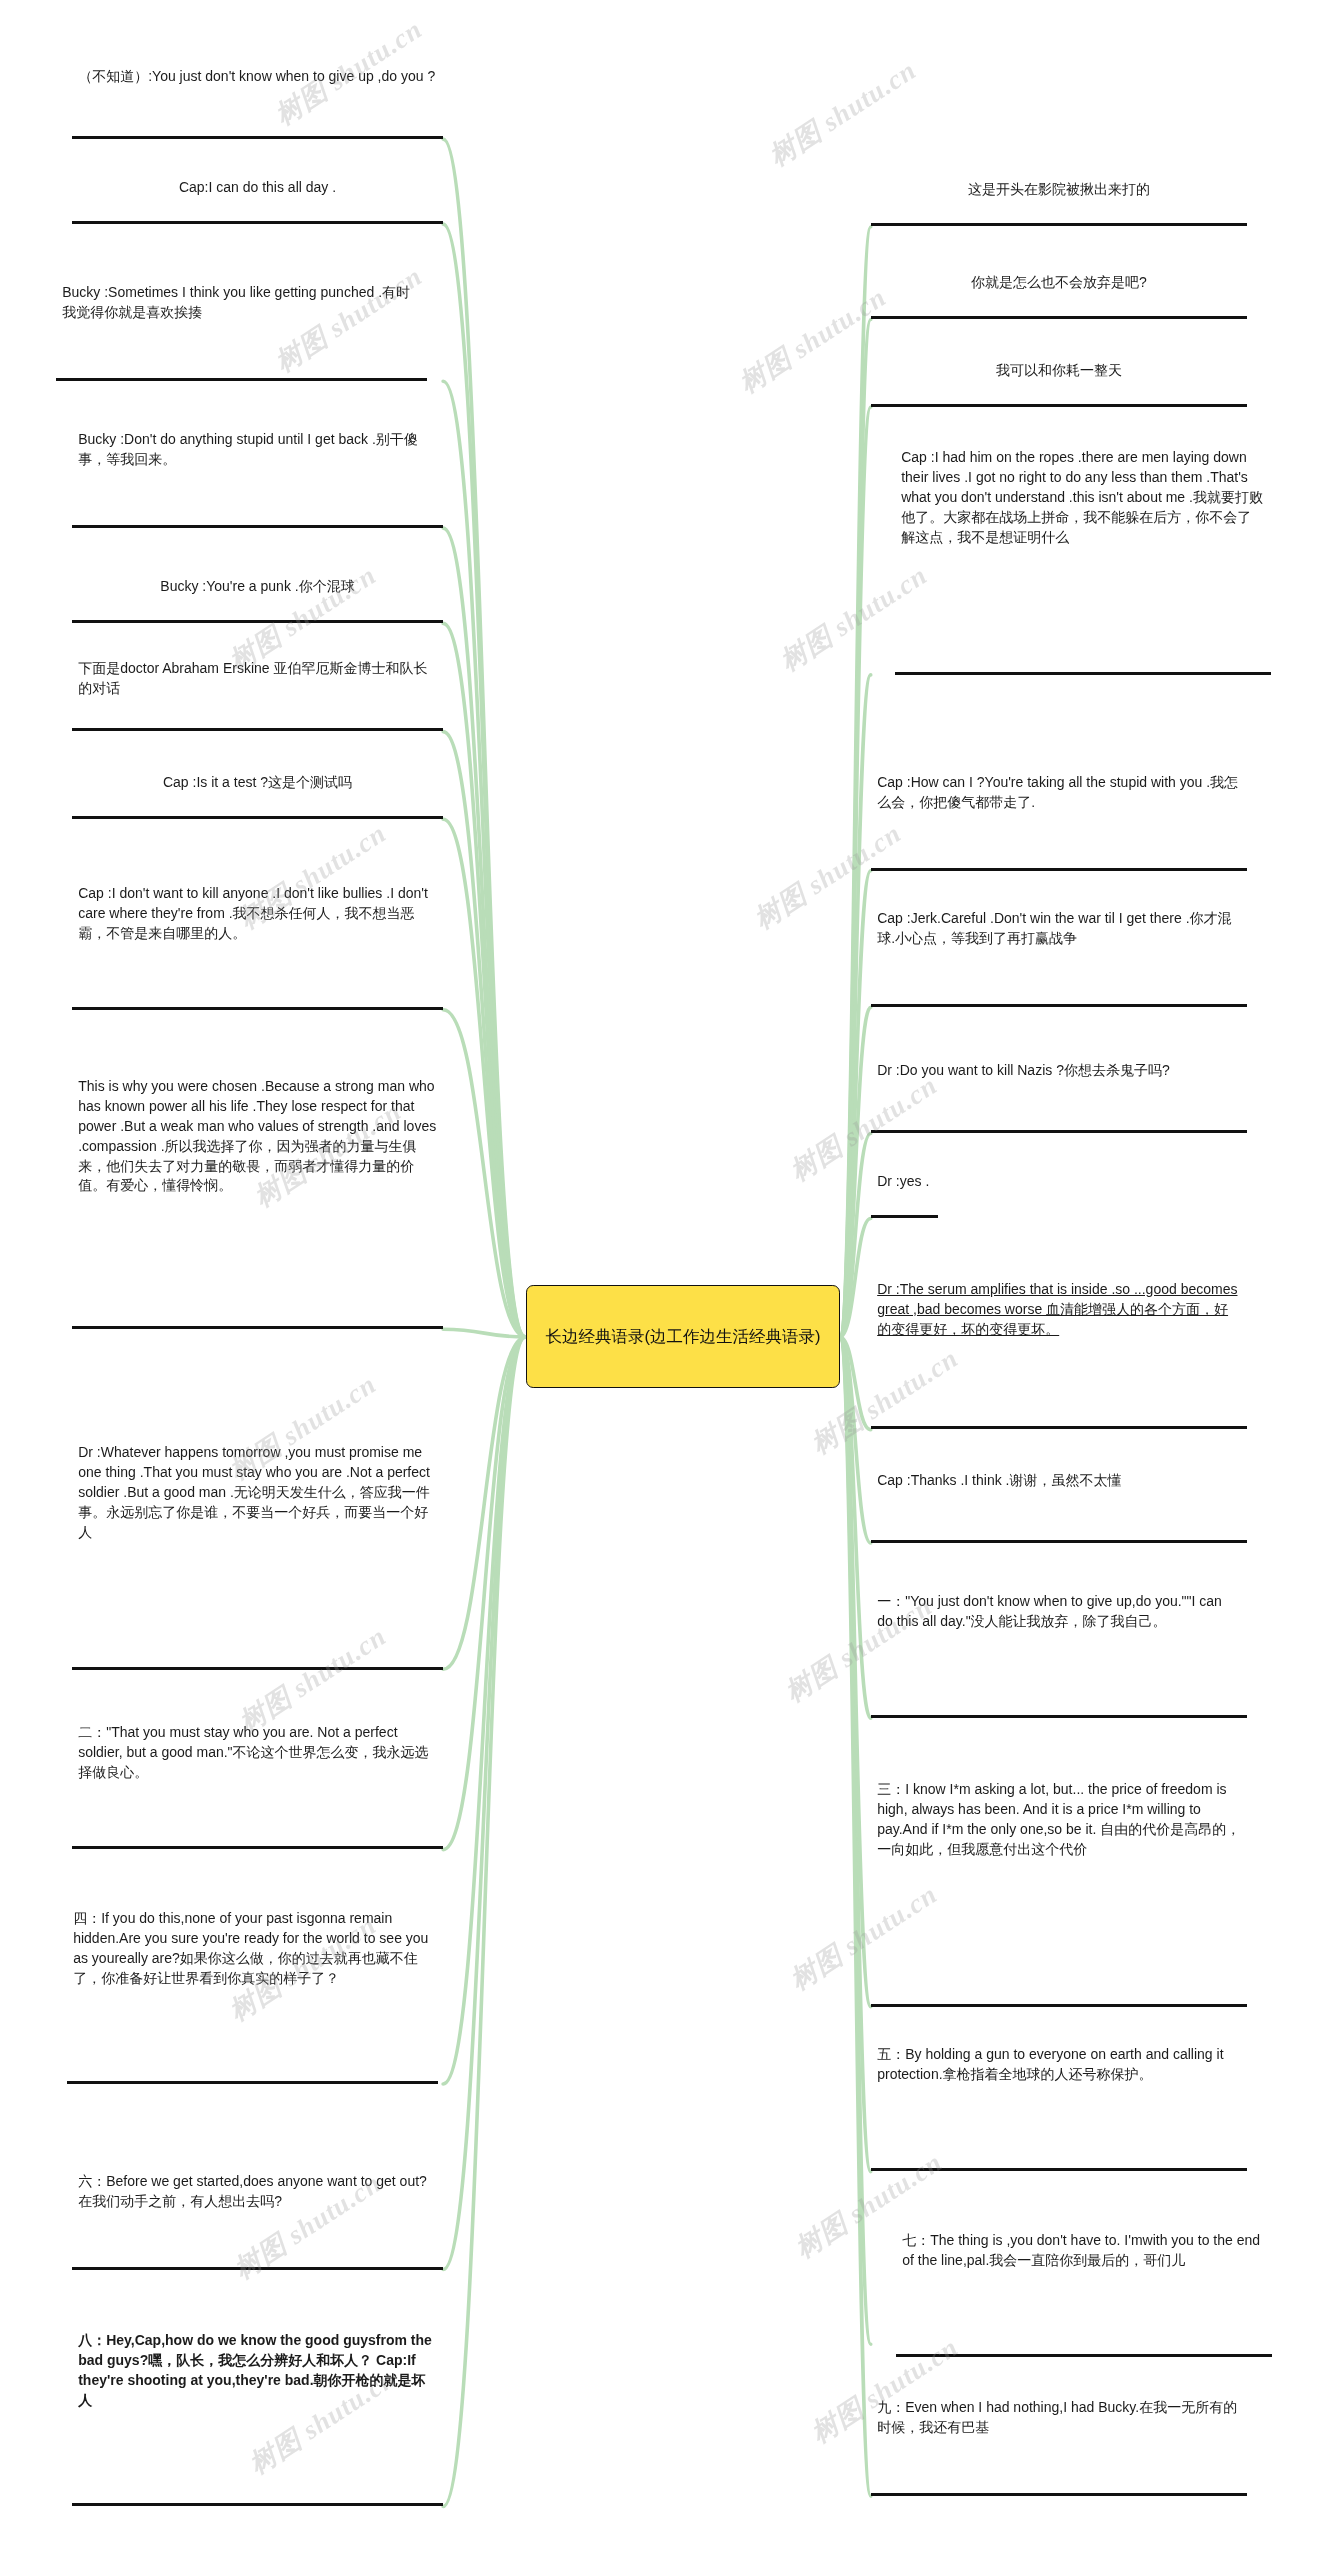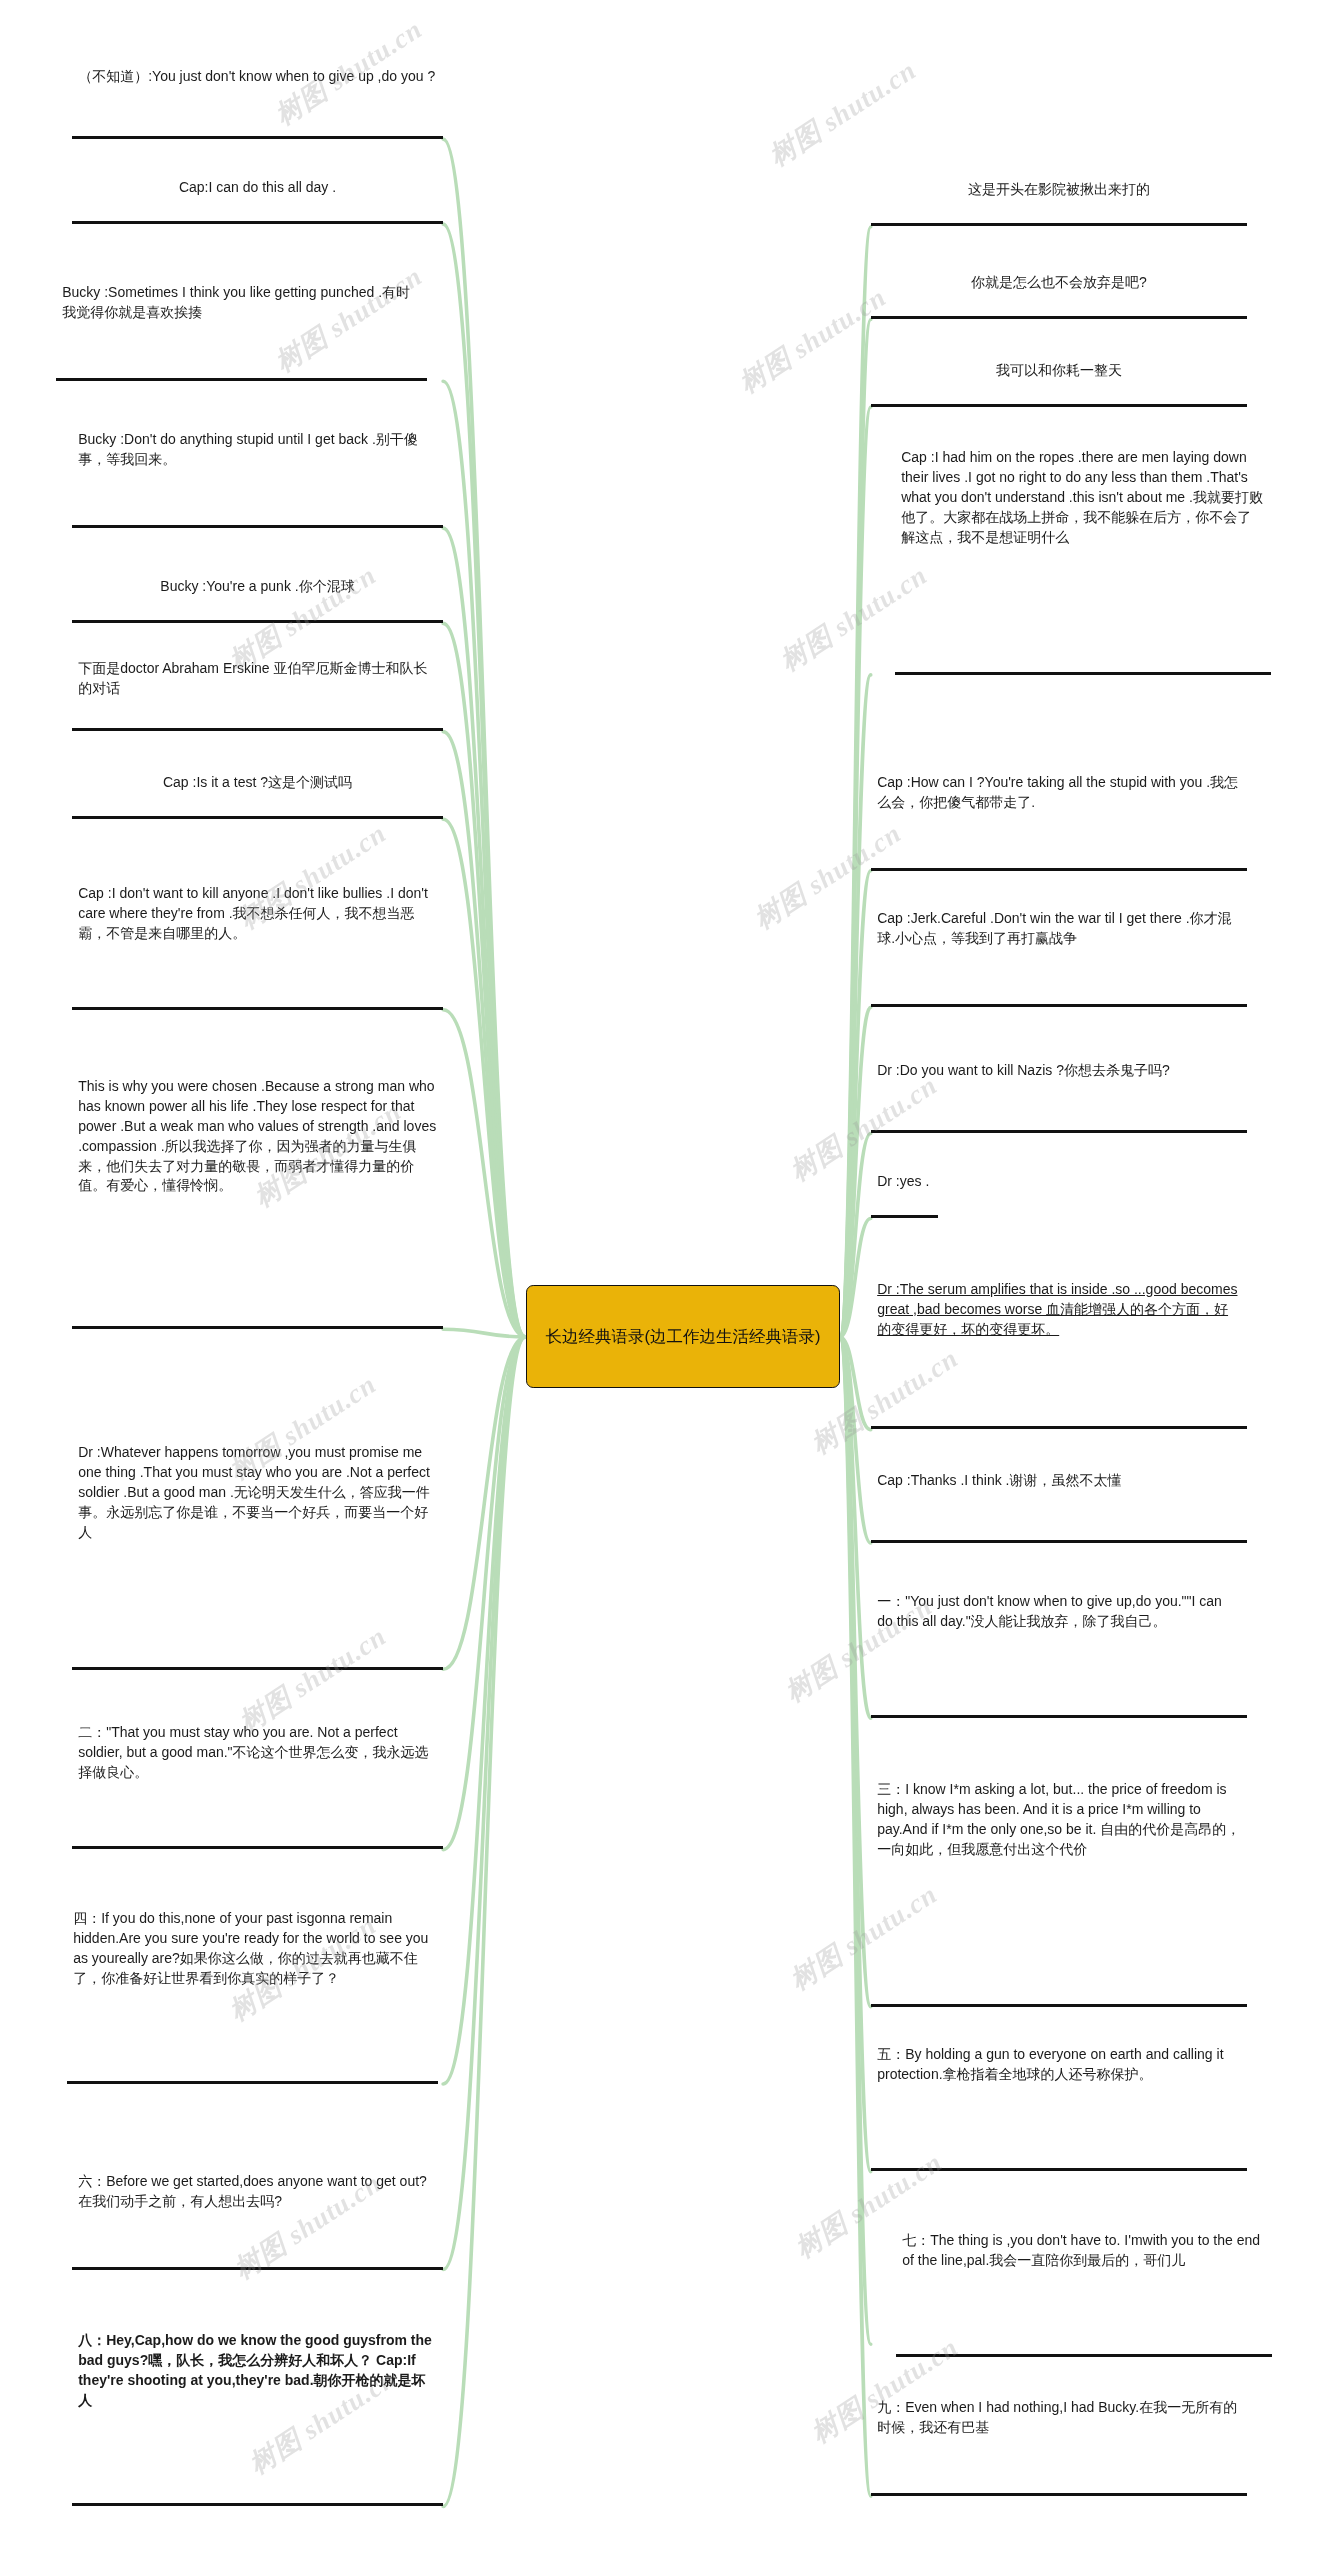"长边经典语录(边工作边生活经典语录)" #root-node { background: #eab308 -> #fde047 }
